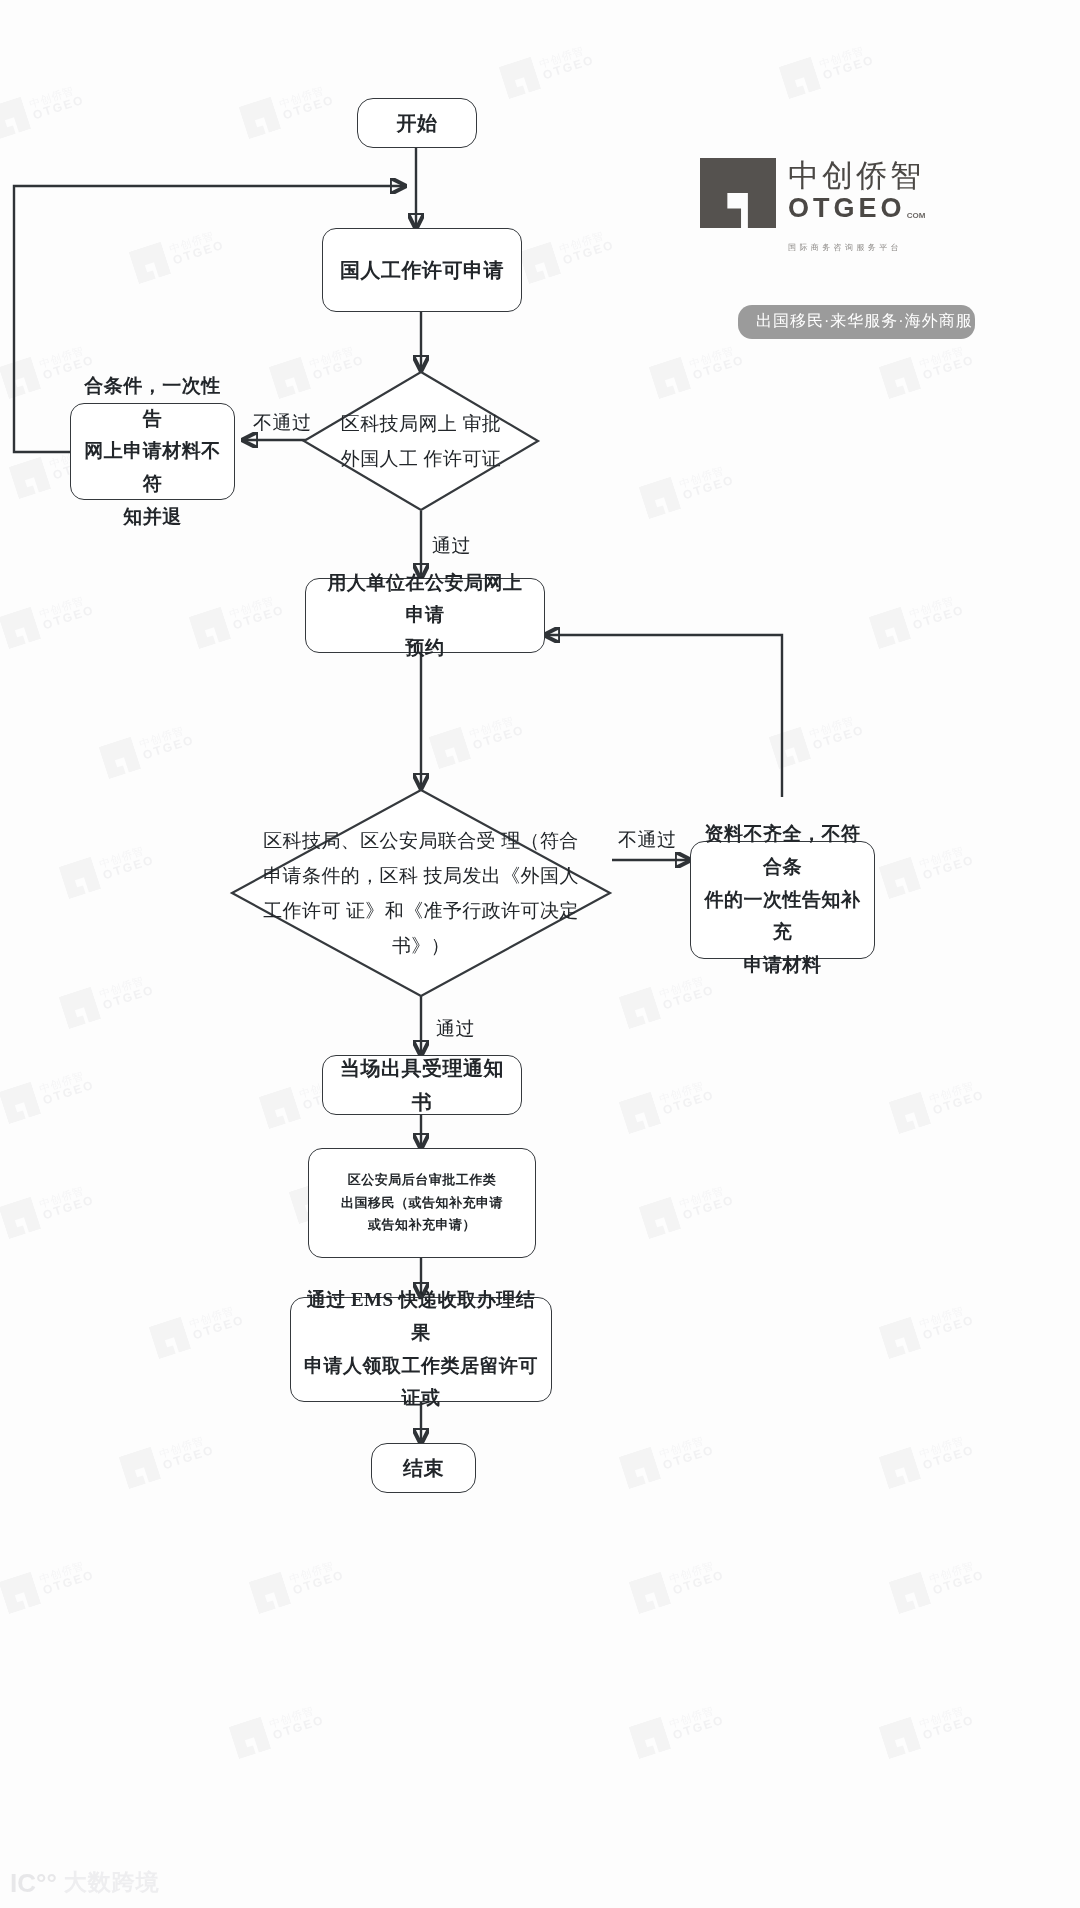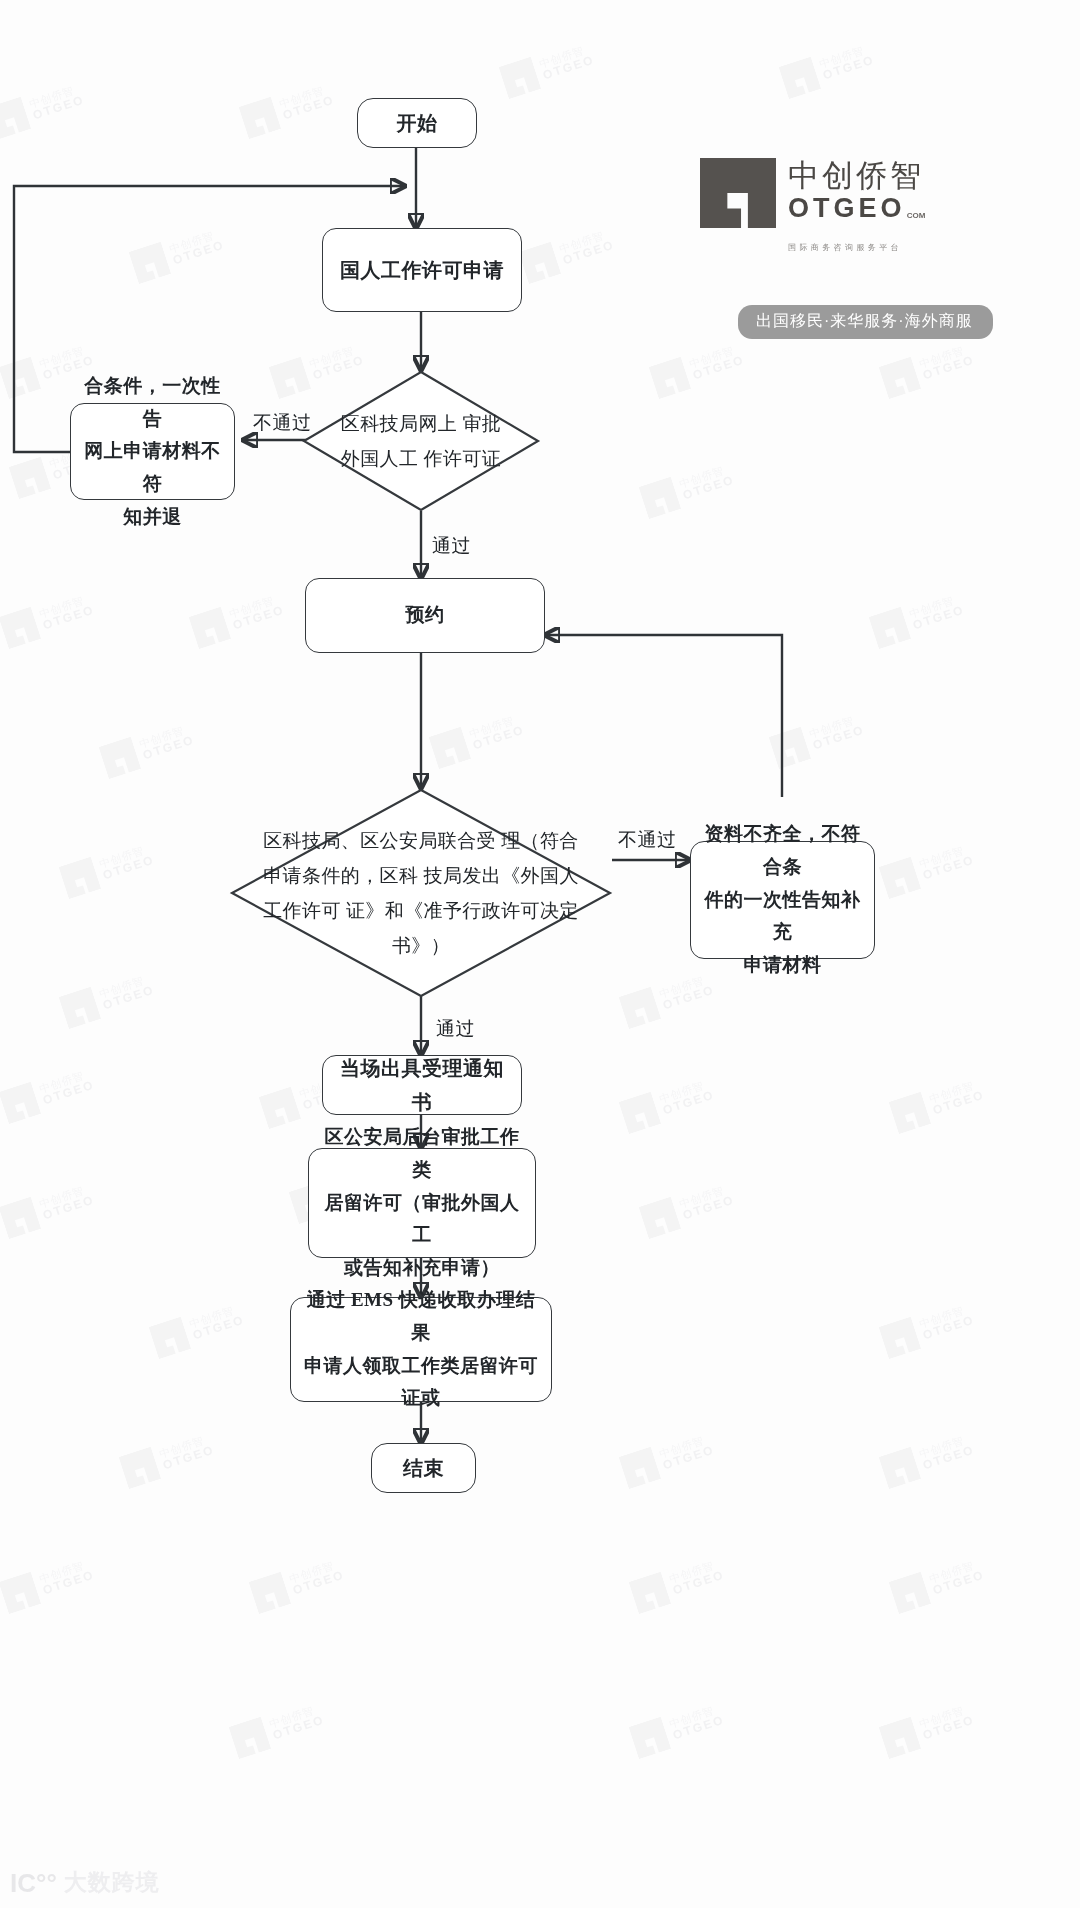"出国移民·来华服务·海外商服" #tagline { padding: 6px 20px 7px 18px -> 6px 2px 7px 18px }
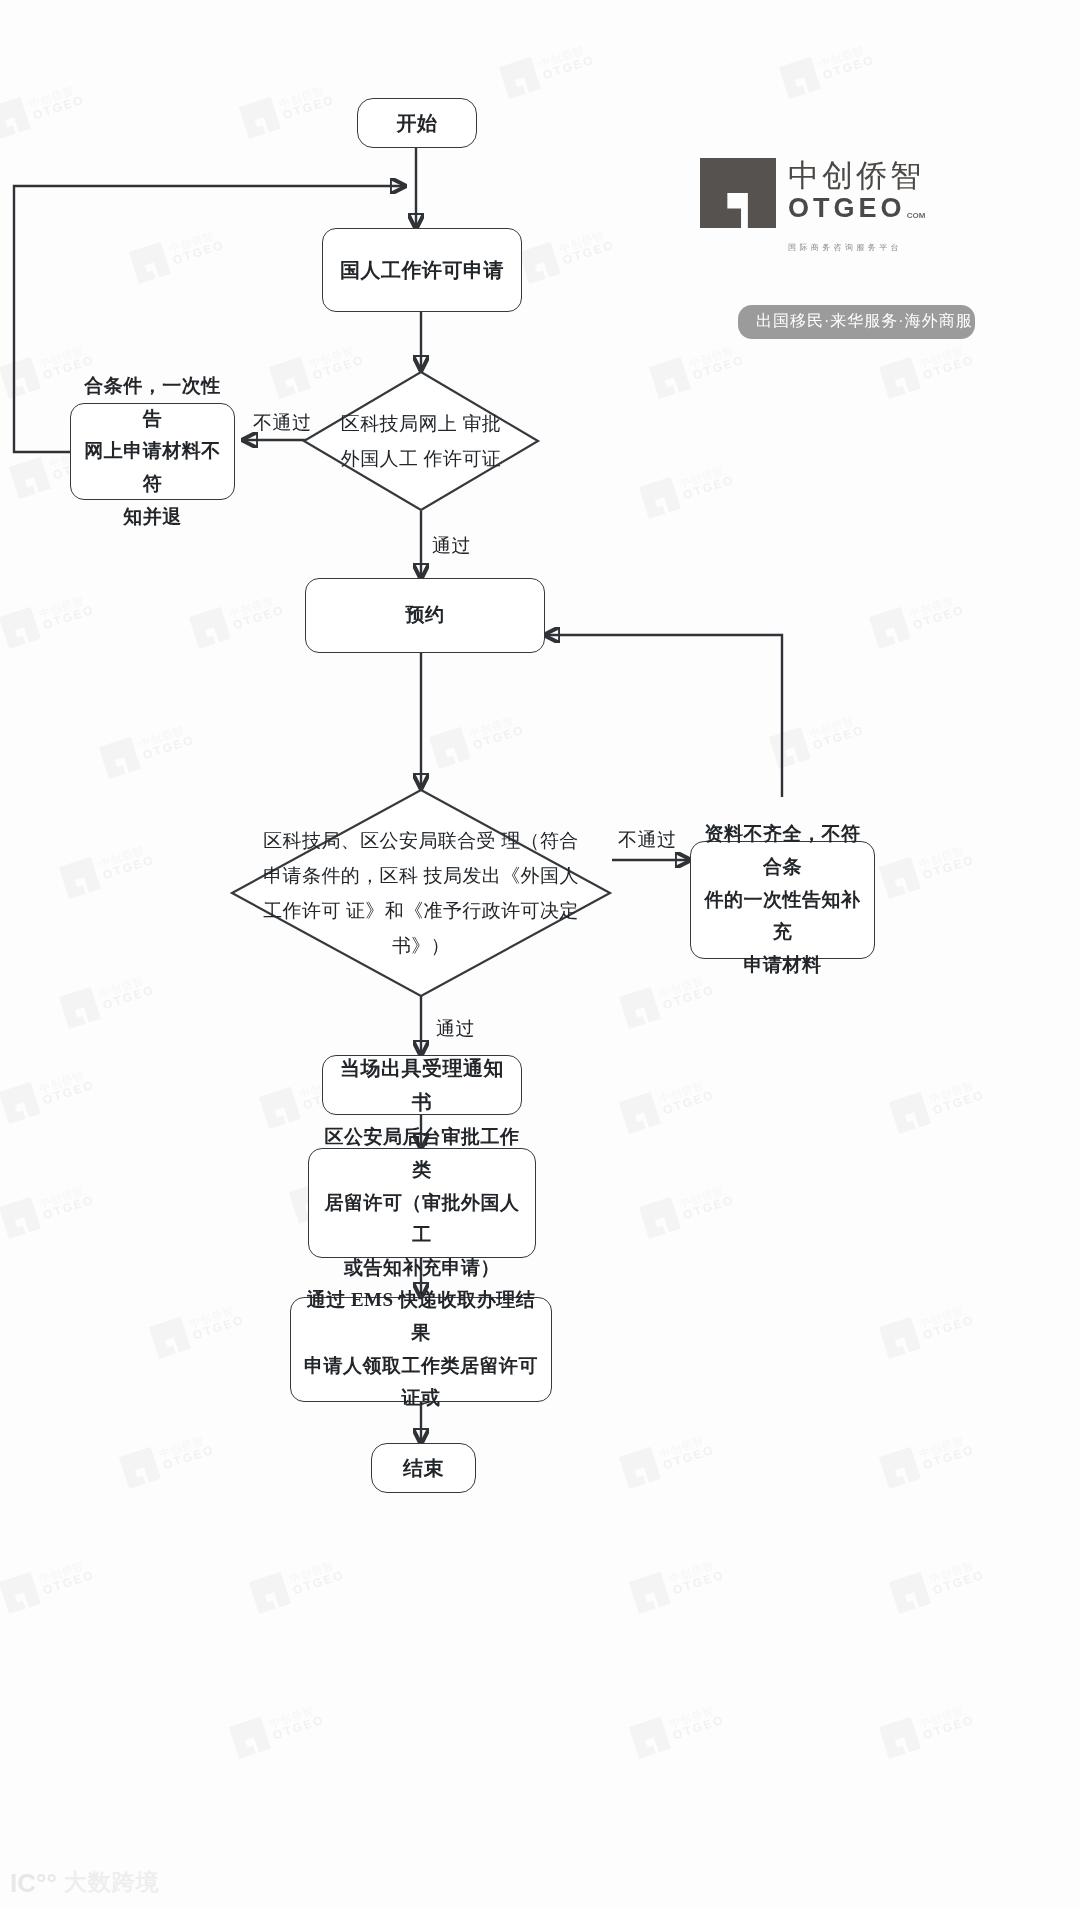"用人单位在公安局网上申请" span { html: none -> <span>用人单位在公安局网上申请</span> }
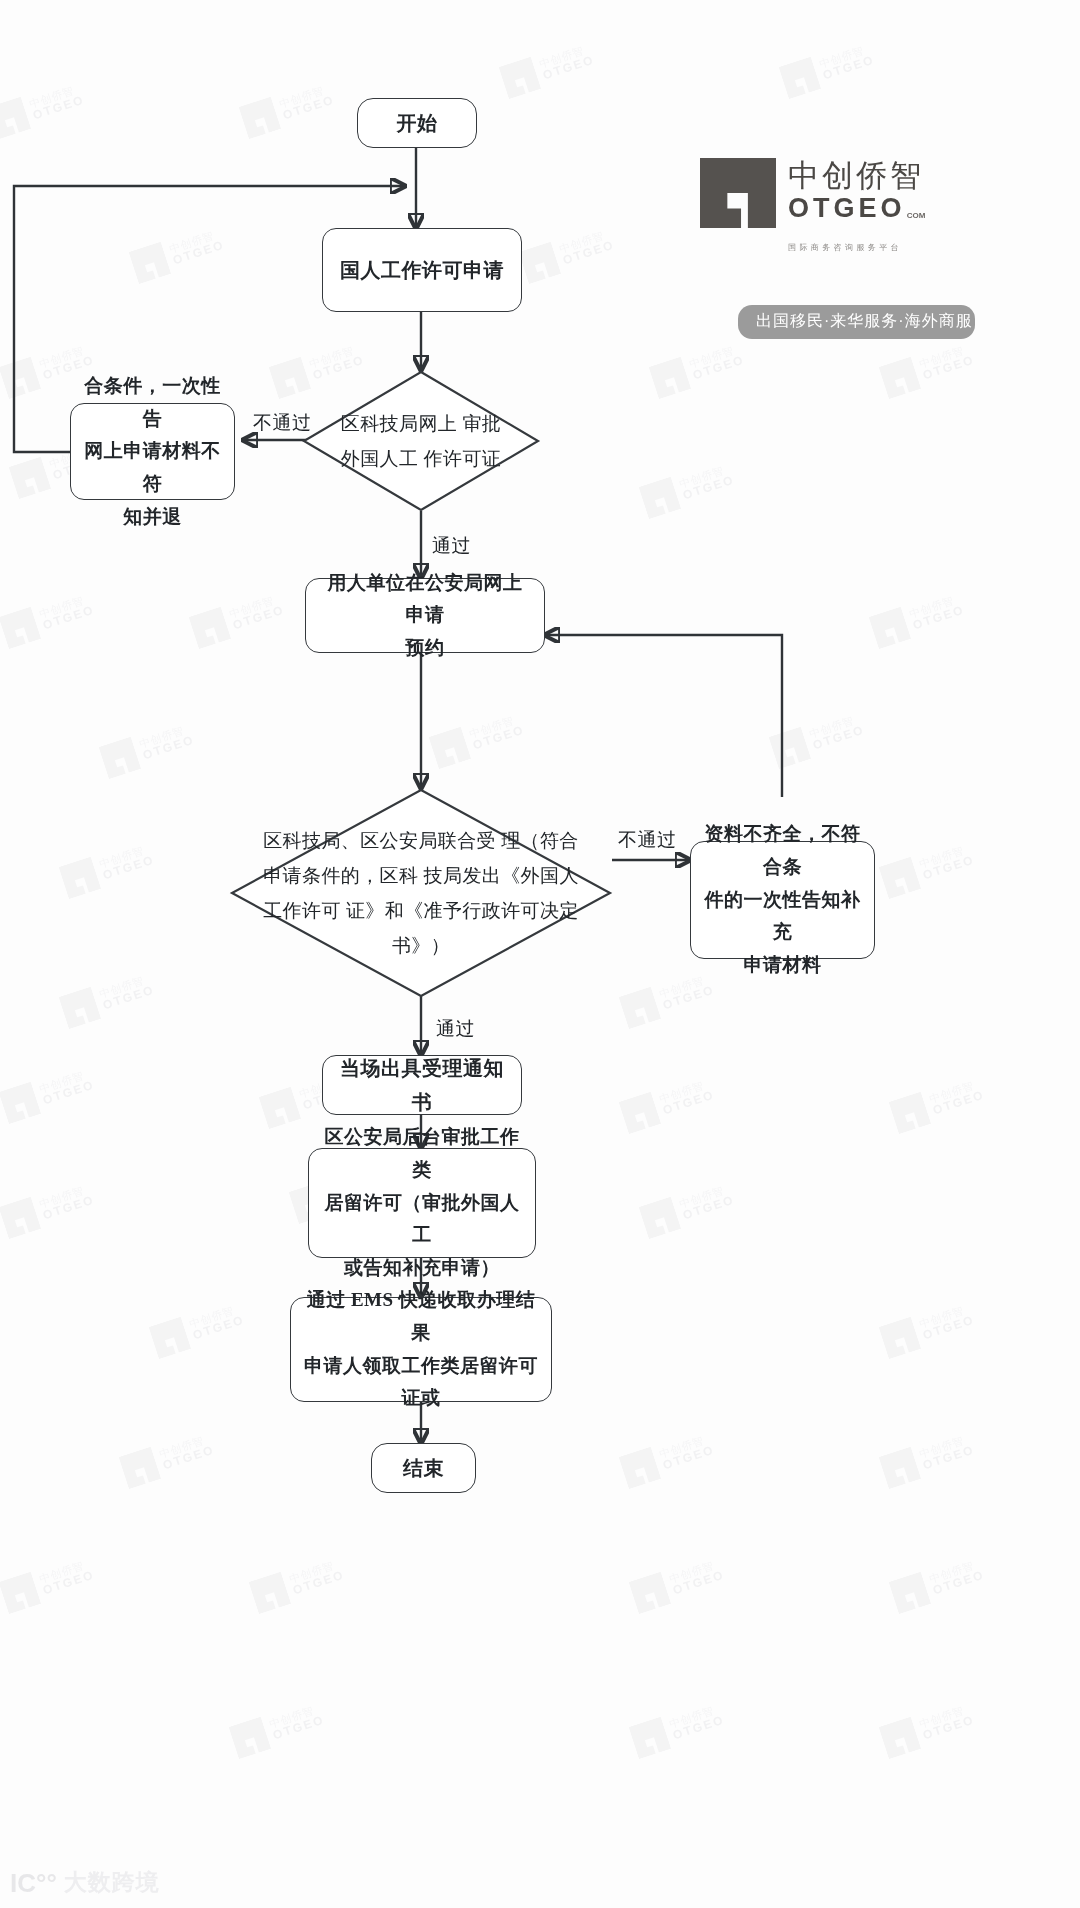"区公安局后台审批工作类" div.node { font-size: 19px -> 13px }
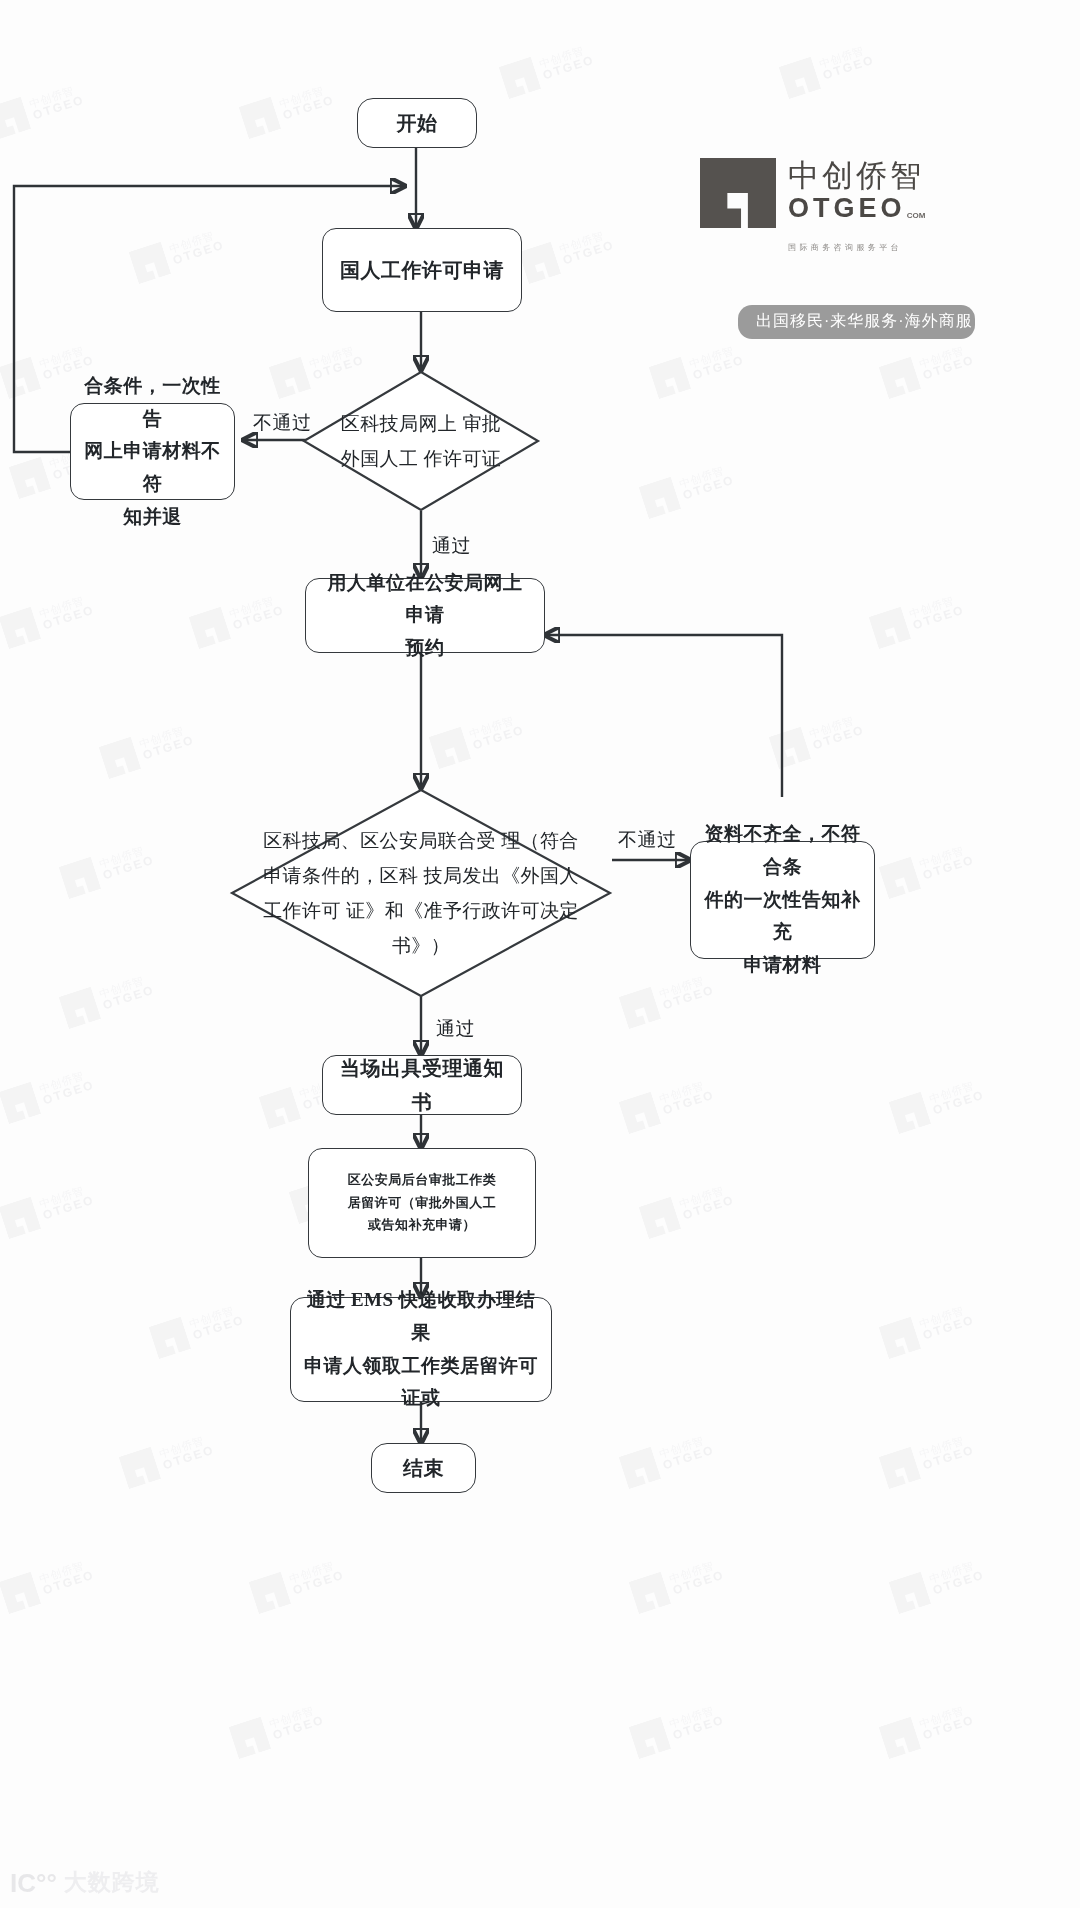"居留许可（审批外国人工" span { text: 居留许可（审批外国人工 -> 出国移民（或告知补充申请 }
